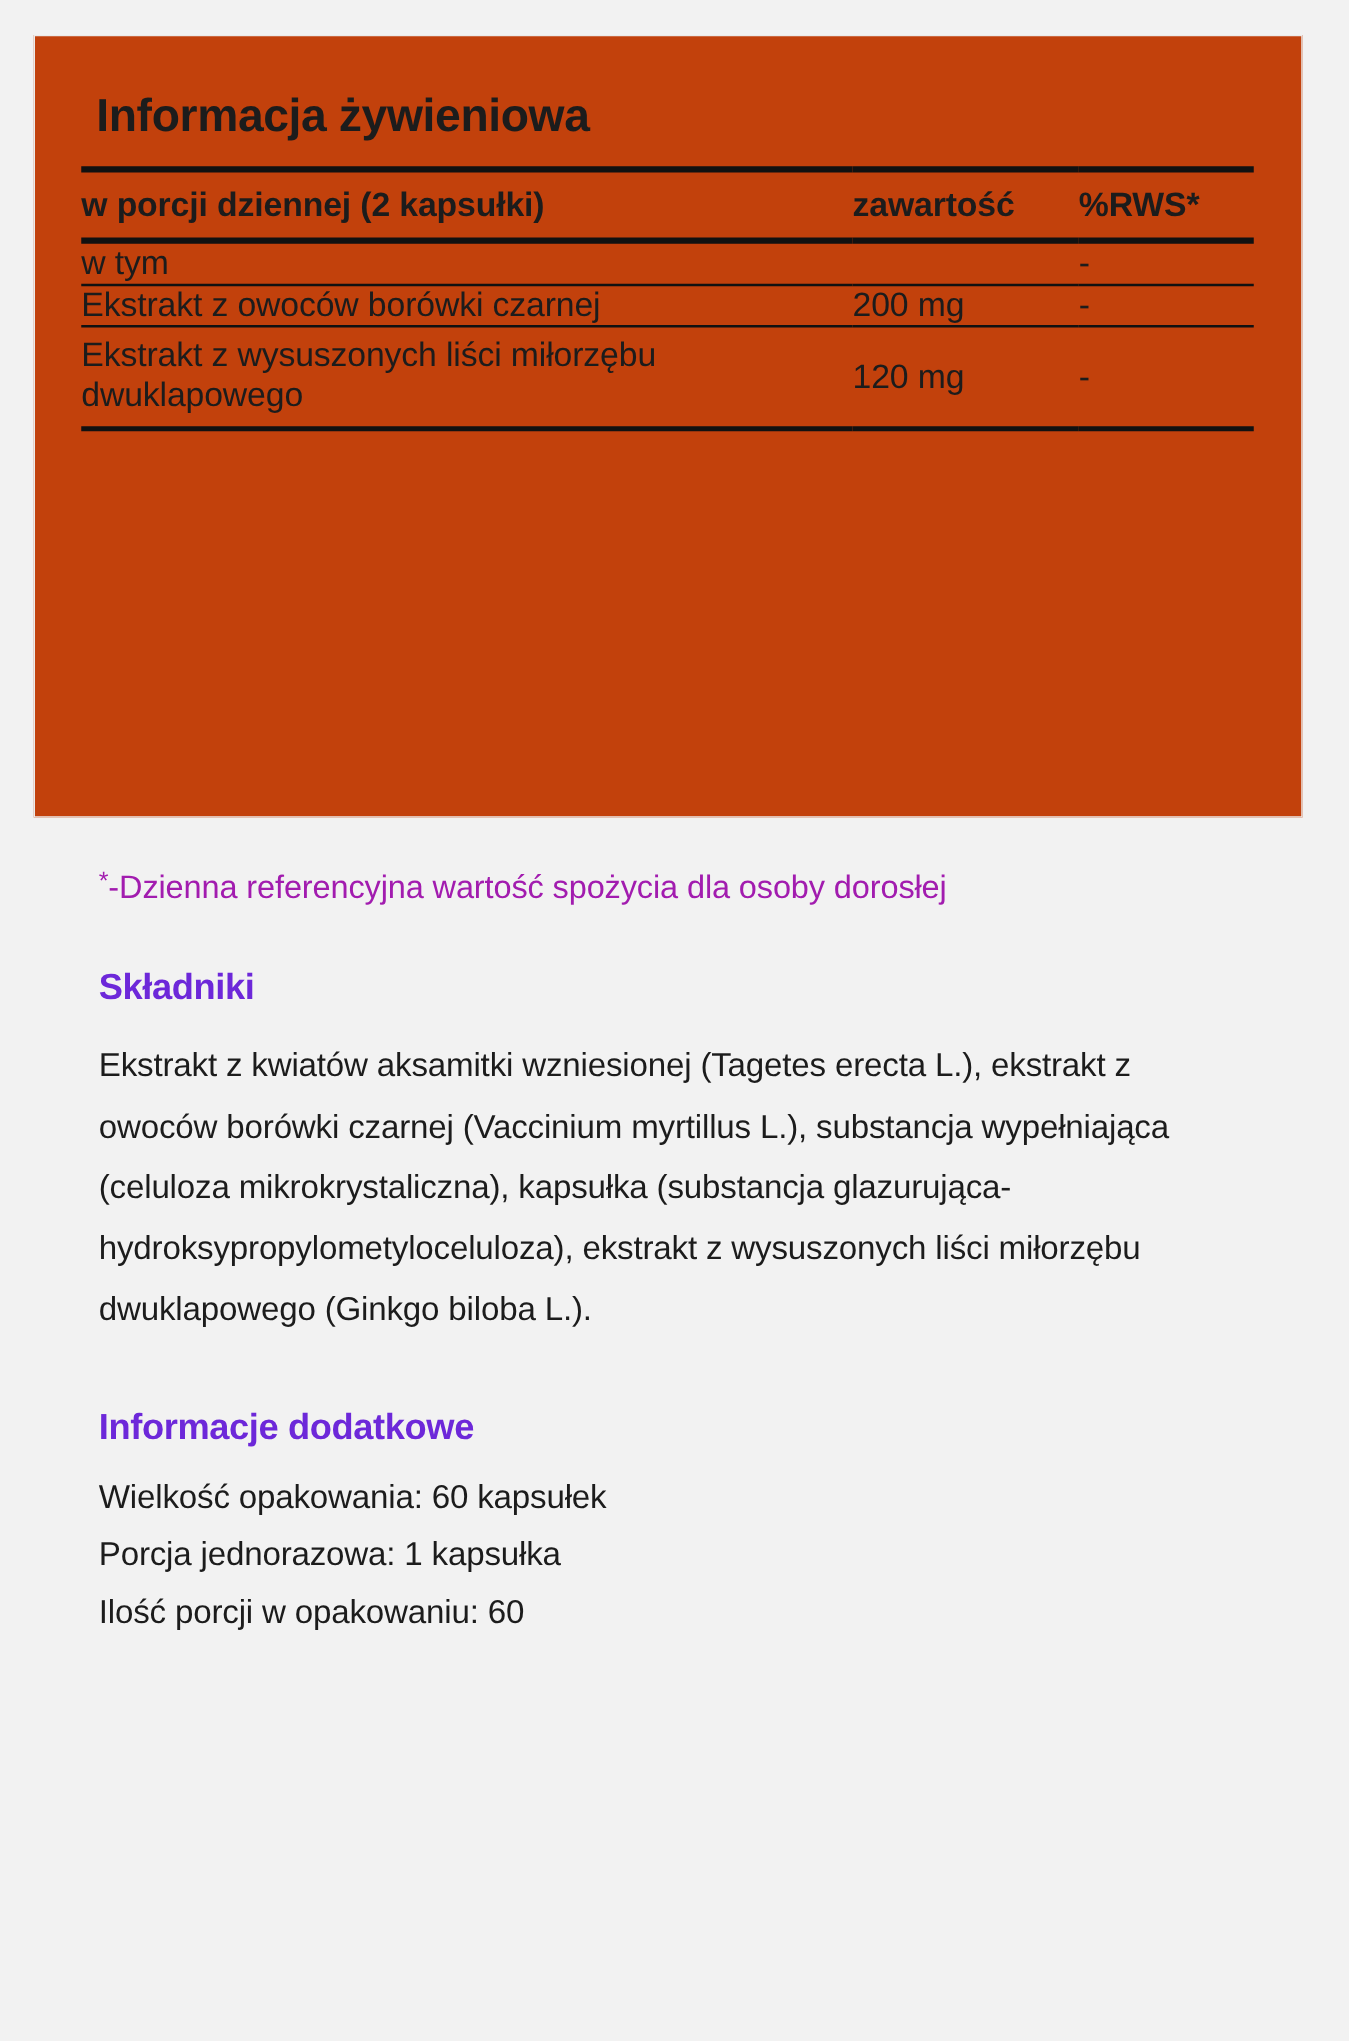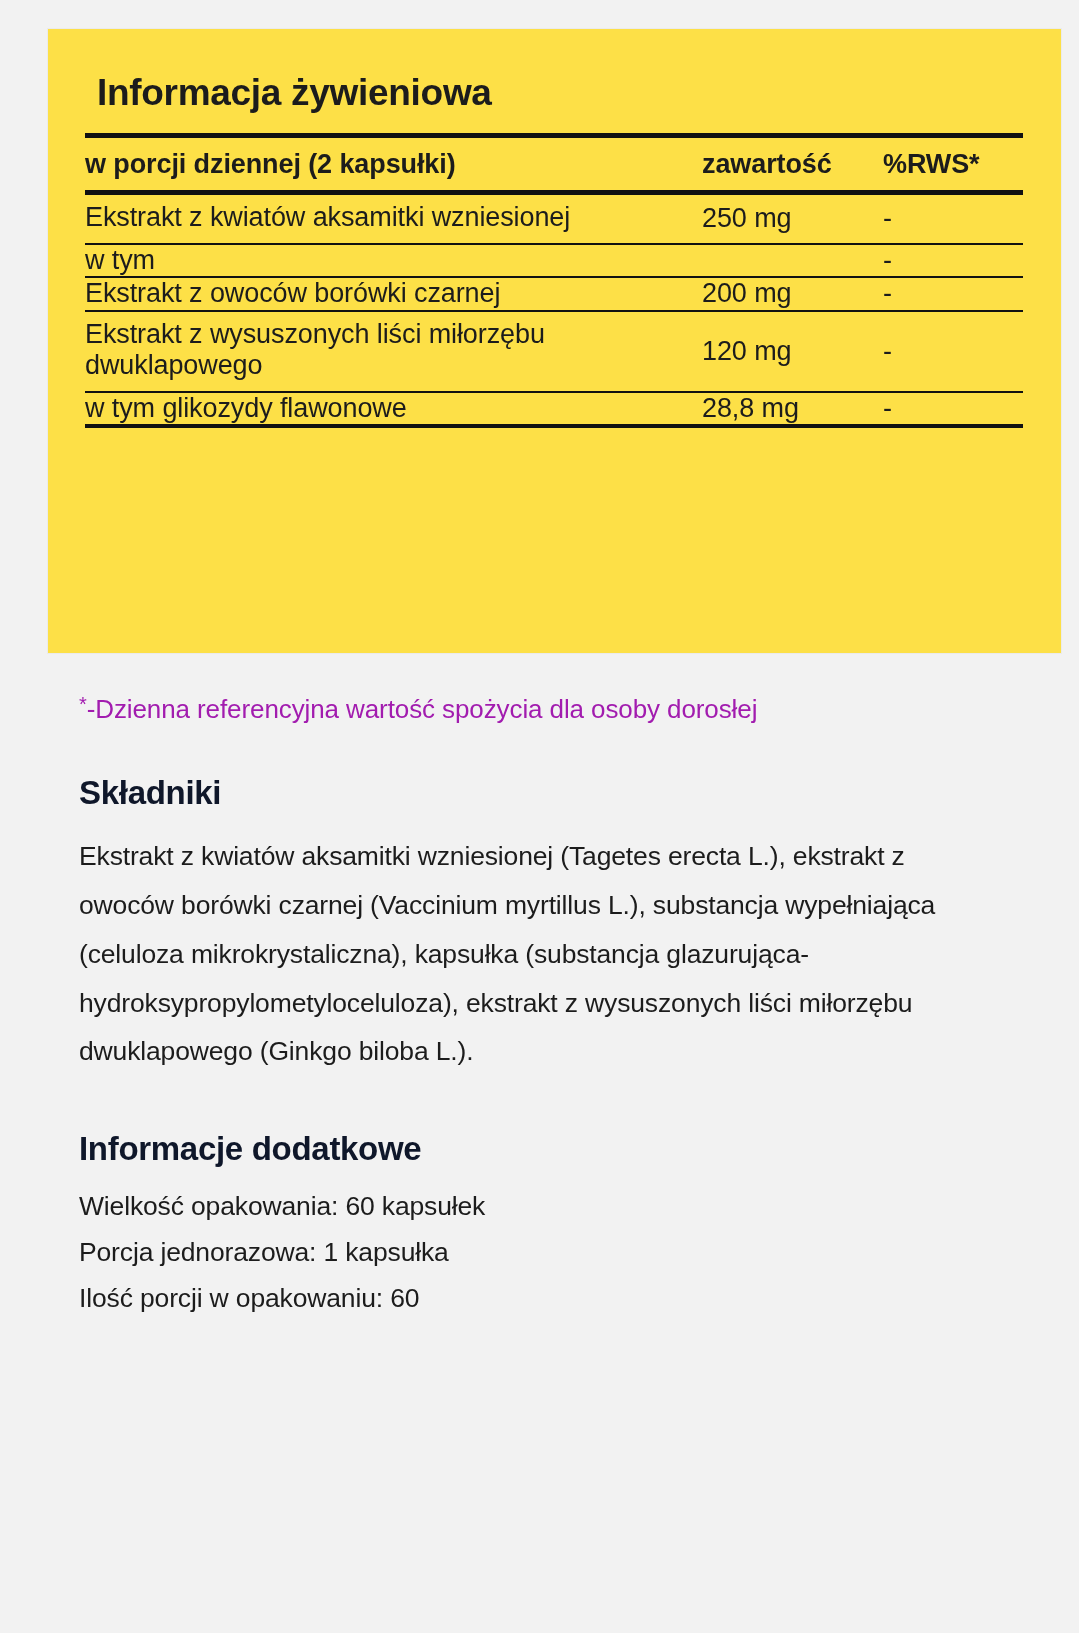"Informacja żywieniowa" .nutrition-card { background: #fde047 -> #c2410c; left: 47px -> 27px }
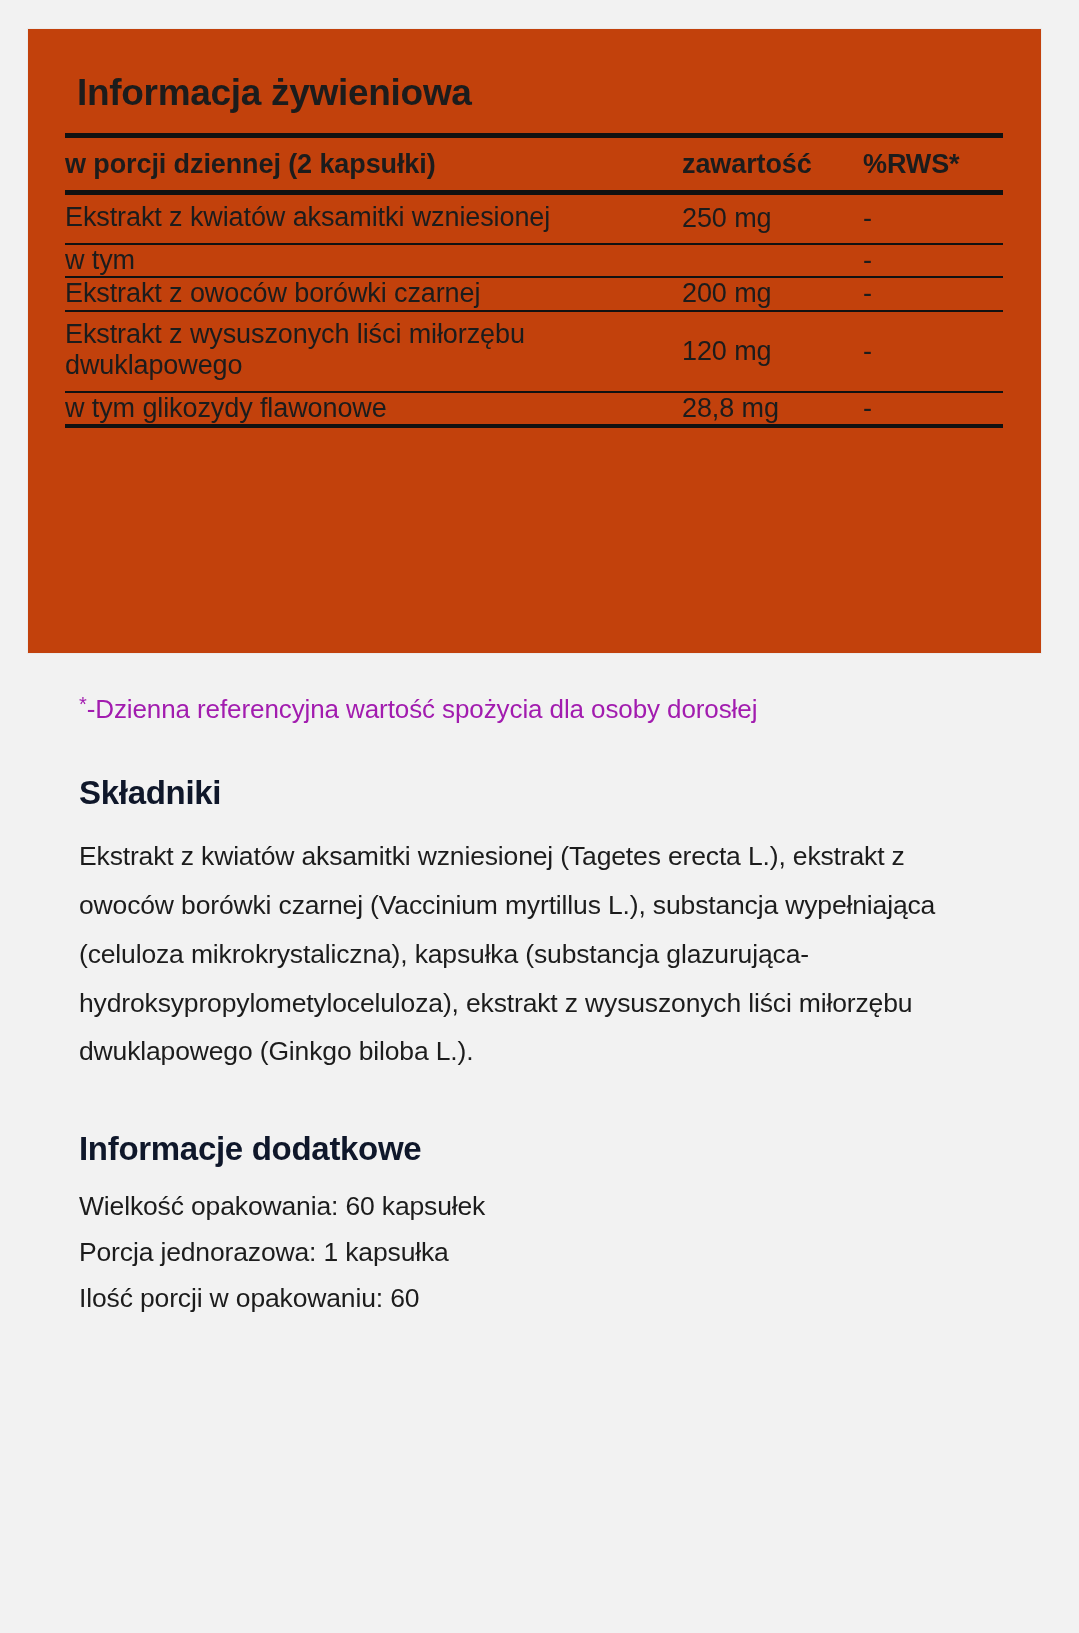"Ekstrakt z kwiatów aksamitki wzniesionej" tr.row-tall { html: <tr> <td>Ekstrakt z kwiatów aksamitki wzniesionej</td> <td>250 mg</td> <td>-</td> </tr> -> none }
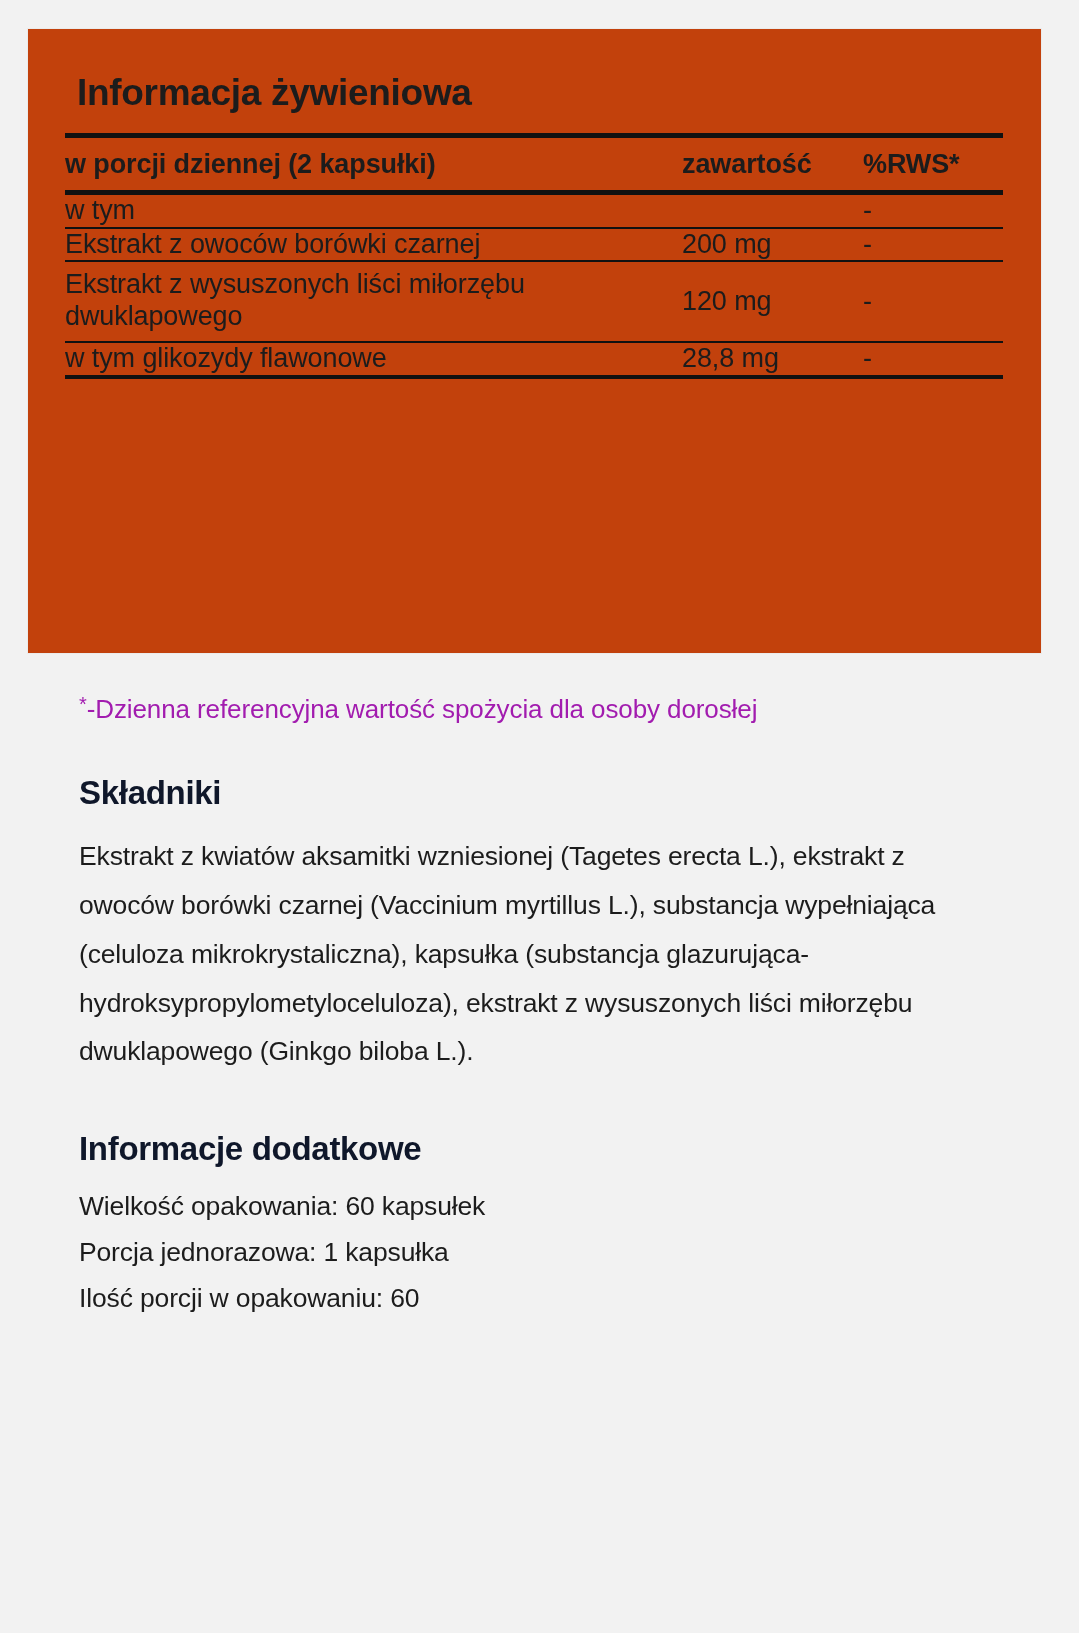"w tym glikozydy flawonowe" tr { html: <tr> <td>w tym glikozydy flawonowe</td> <td>28,8 mg</td> <td>-</td> </tr> -> none }
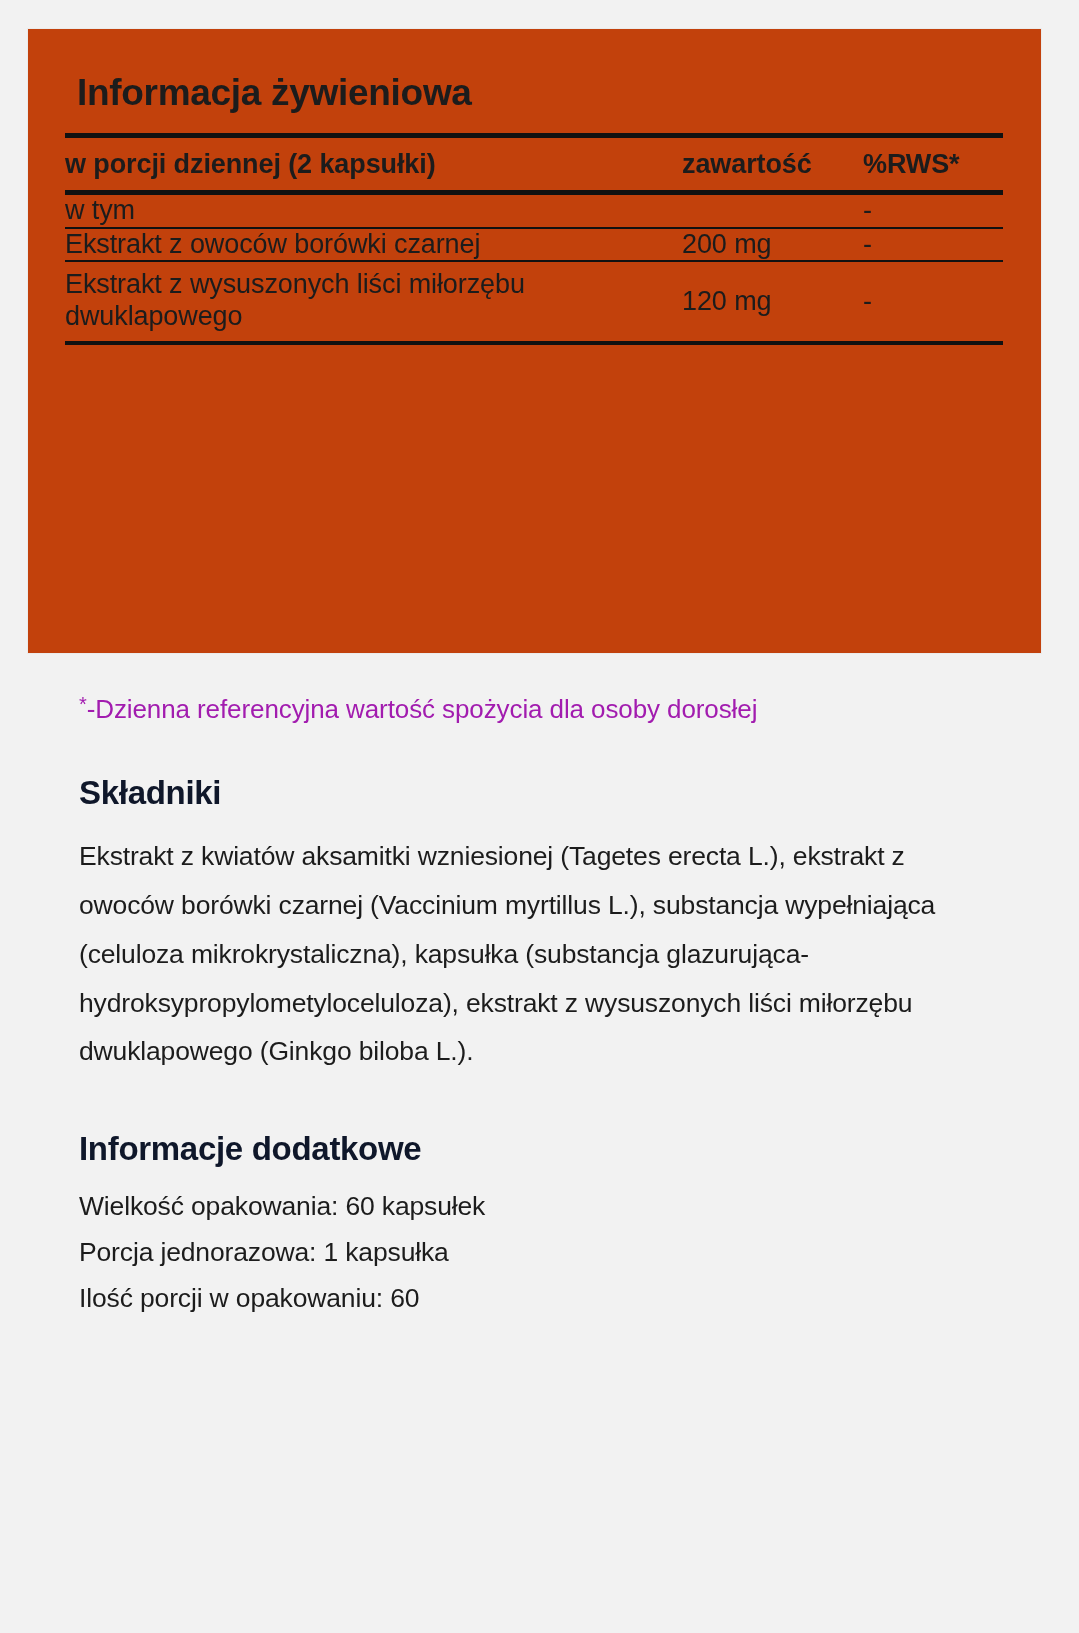"Składniki" .section-heading { color: #0f172a -> #6d28d9; font-size: 33px -> 29px }
